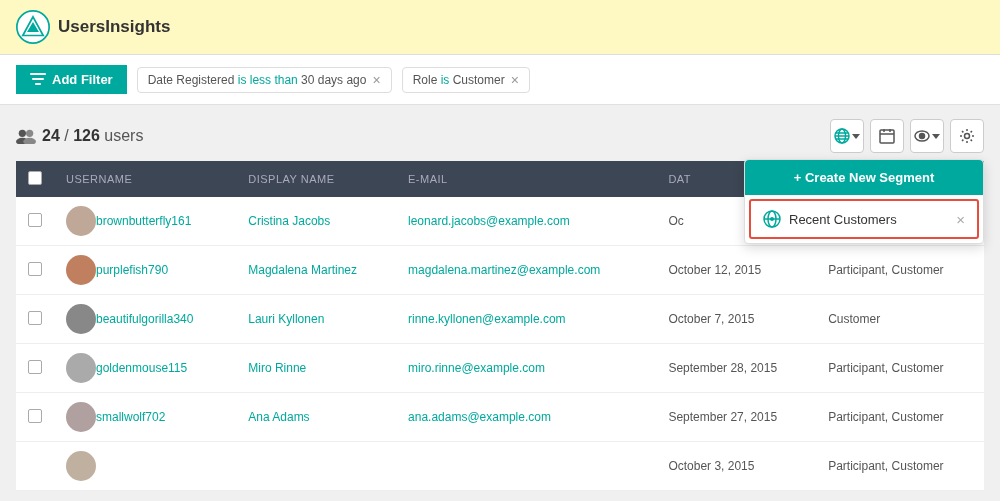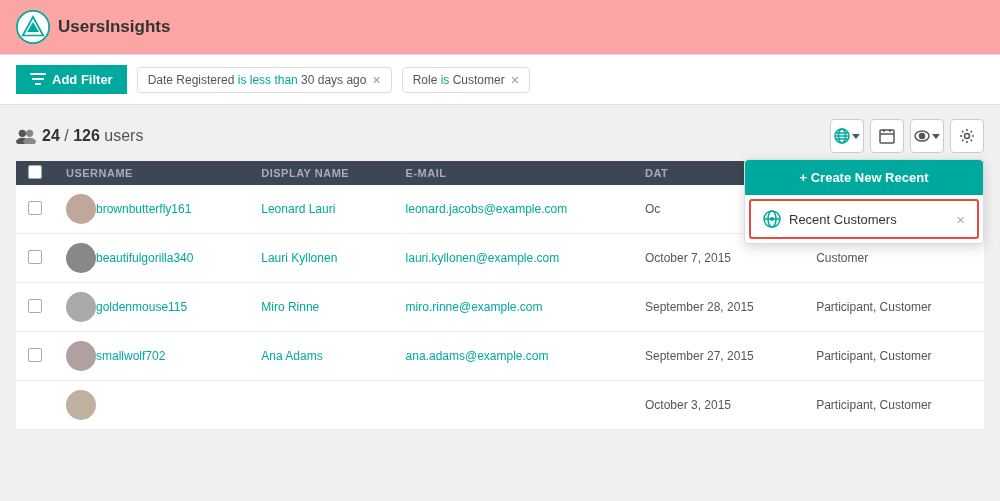"UsersInsights" .top-bar { background: #fca5a5 -> #fef9c3 }
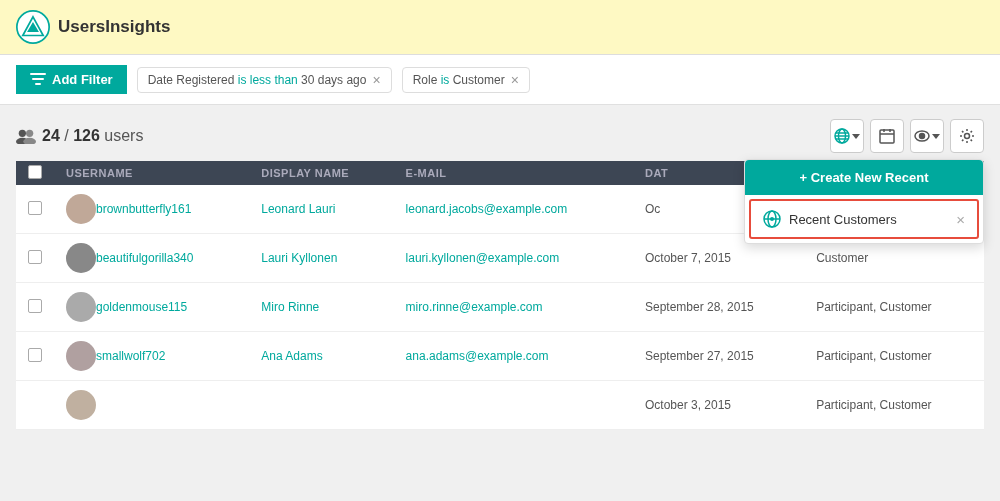"USERNAME" thead th { font-weight: 700 -> 400; padding: 4px 12px -> 10px 12px }
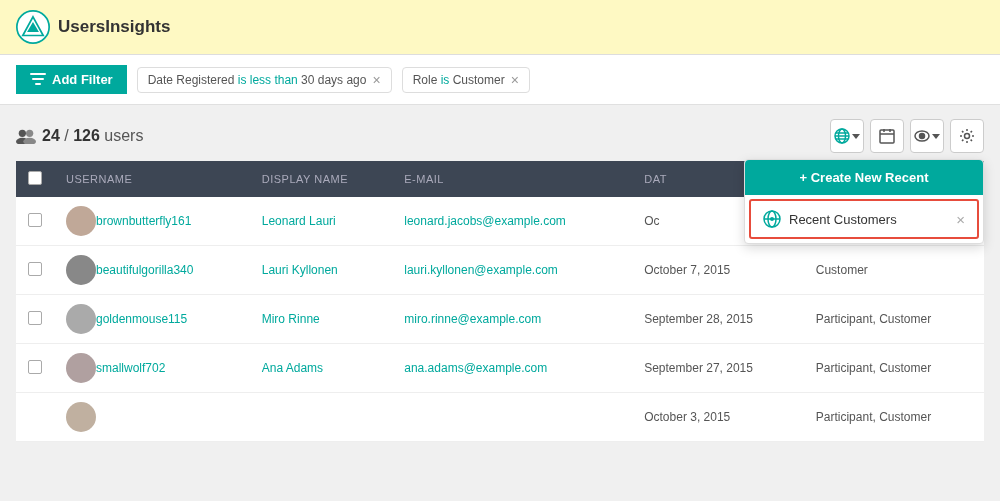"+ Create New Recent" button.create-segment-btn { text: Recent -> Segment }
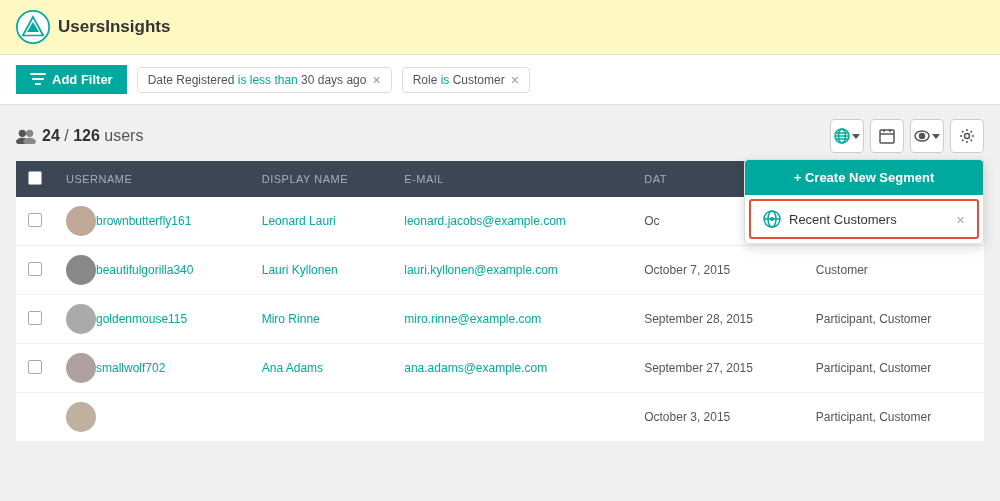"Leonard Lauri" a.display-link { text: Leonard Lauri -> Cristina Jacobs }
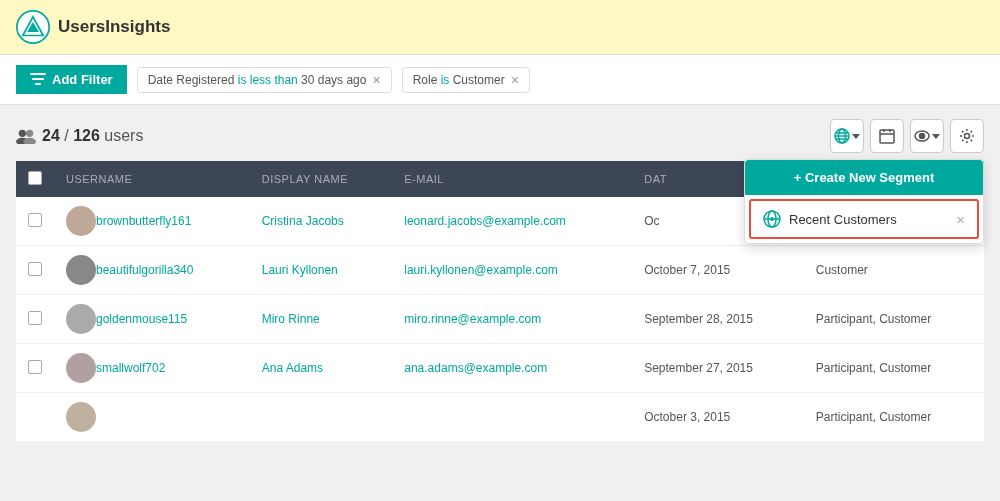"purplefish790" tr { html: none -> <tr> <td><span></span></td> <td> <div> <span></span> <a>purplefish790</a> </div> </td> <td><a>Magdalena Martinez</a></td> <td><a>magdalena.martinez@example.com</a></td> <td>October 12, 2015</td> <td>Participant, Customer</td> </tr> }
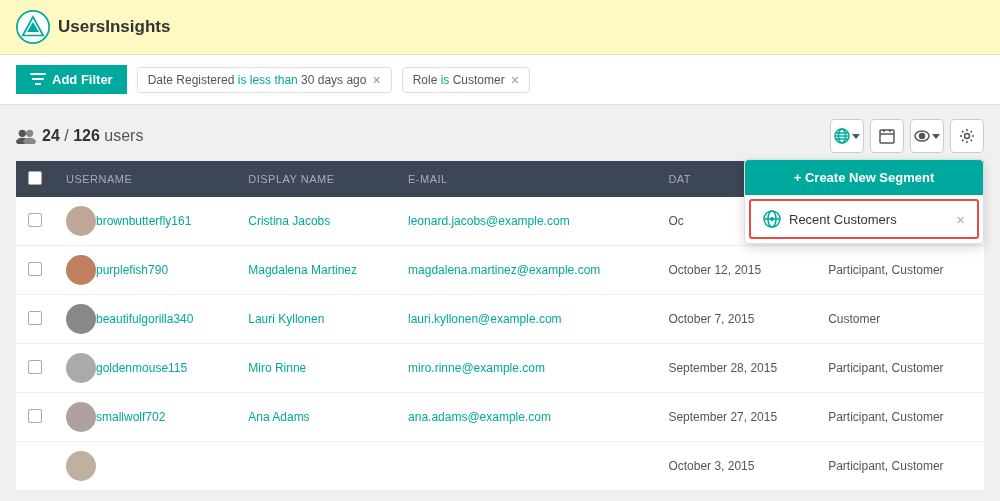"lauri.kyllonen@example.com" a.email-link { text: lauri.kyllonen@example.com -> rinne.kyllonen@example.com }
